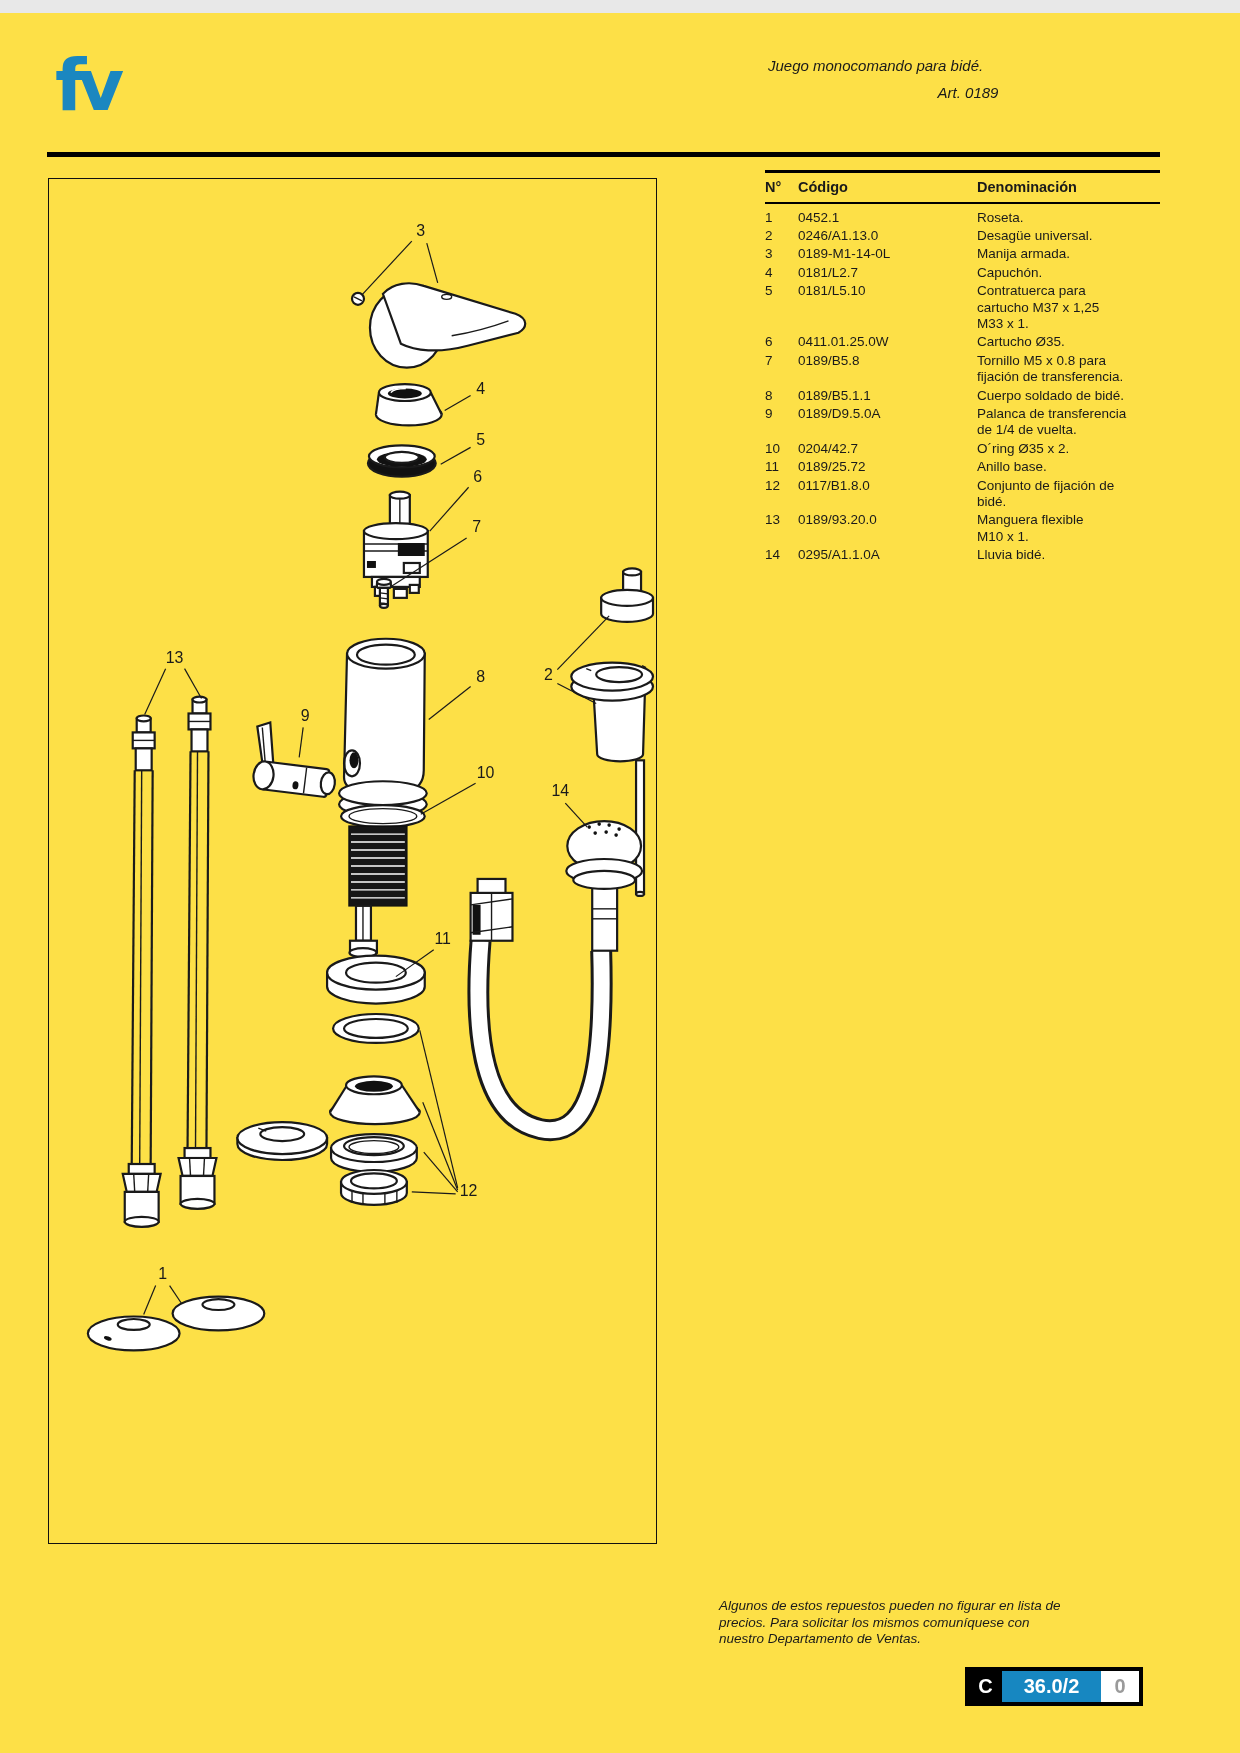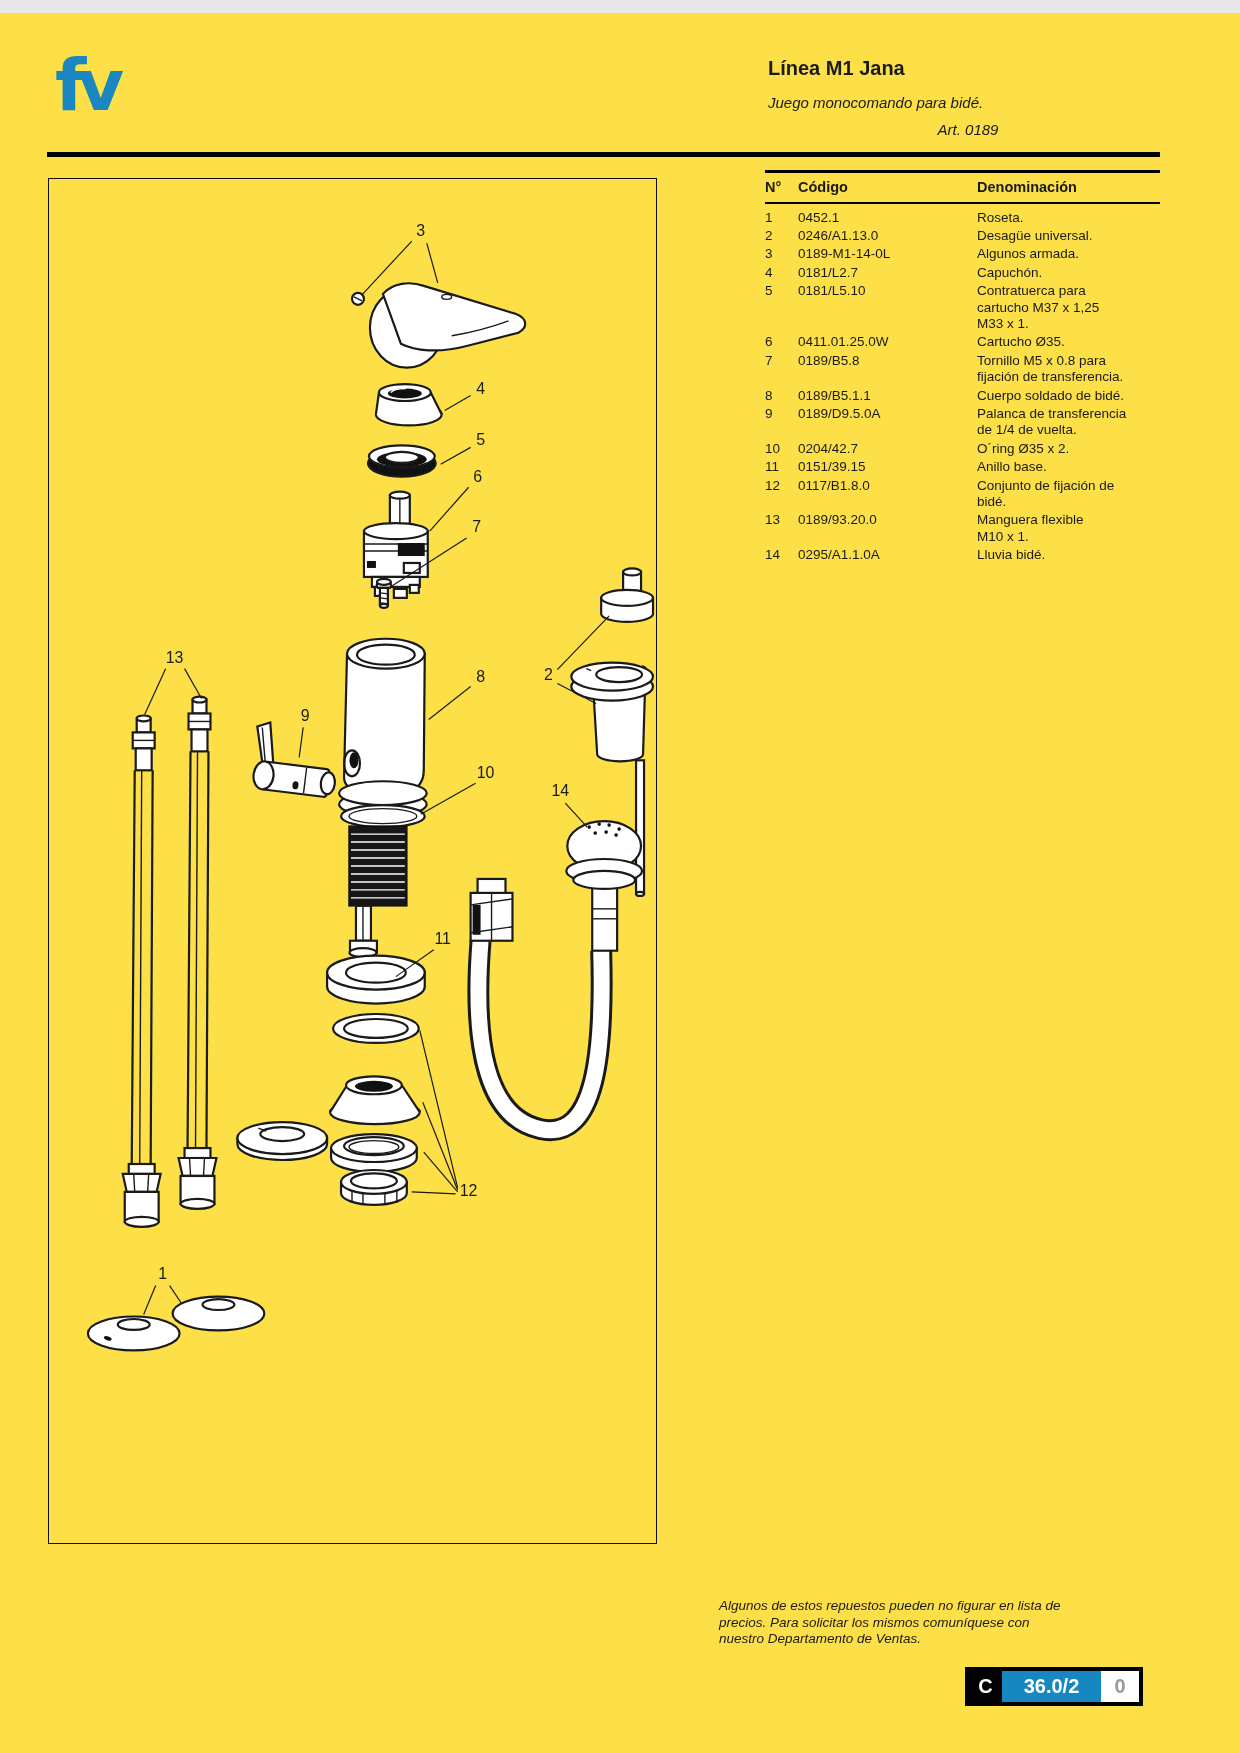"Línea M1 Jana" div.title { html: <div>Línea M1 Jana</div> -> none }
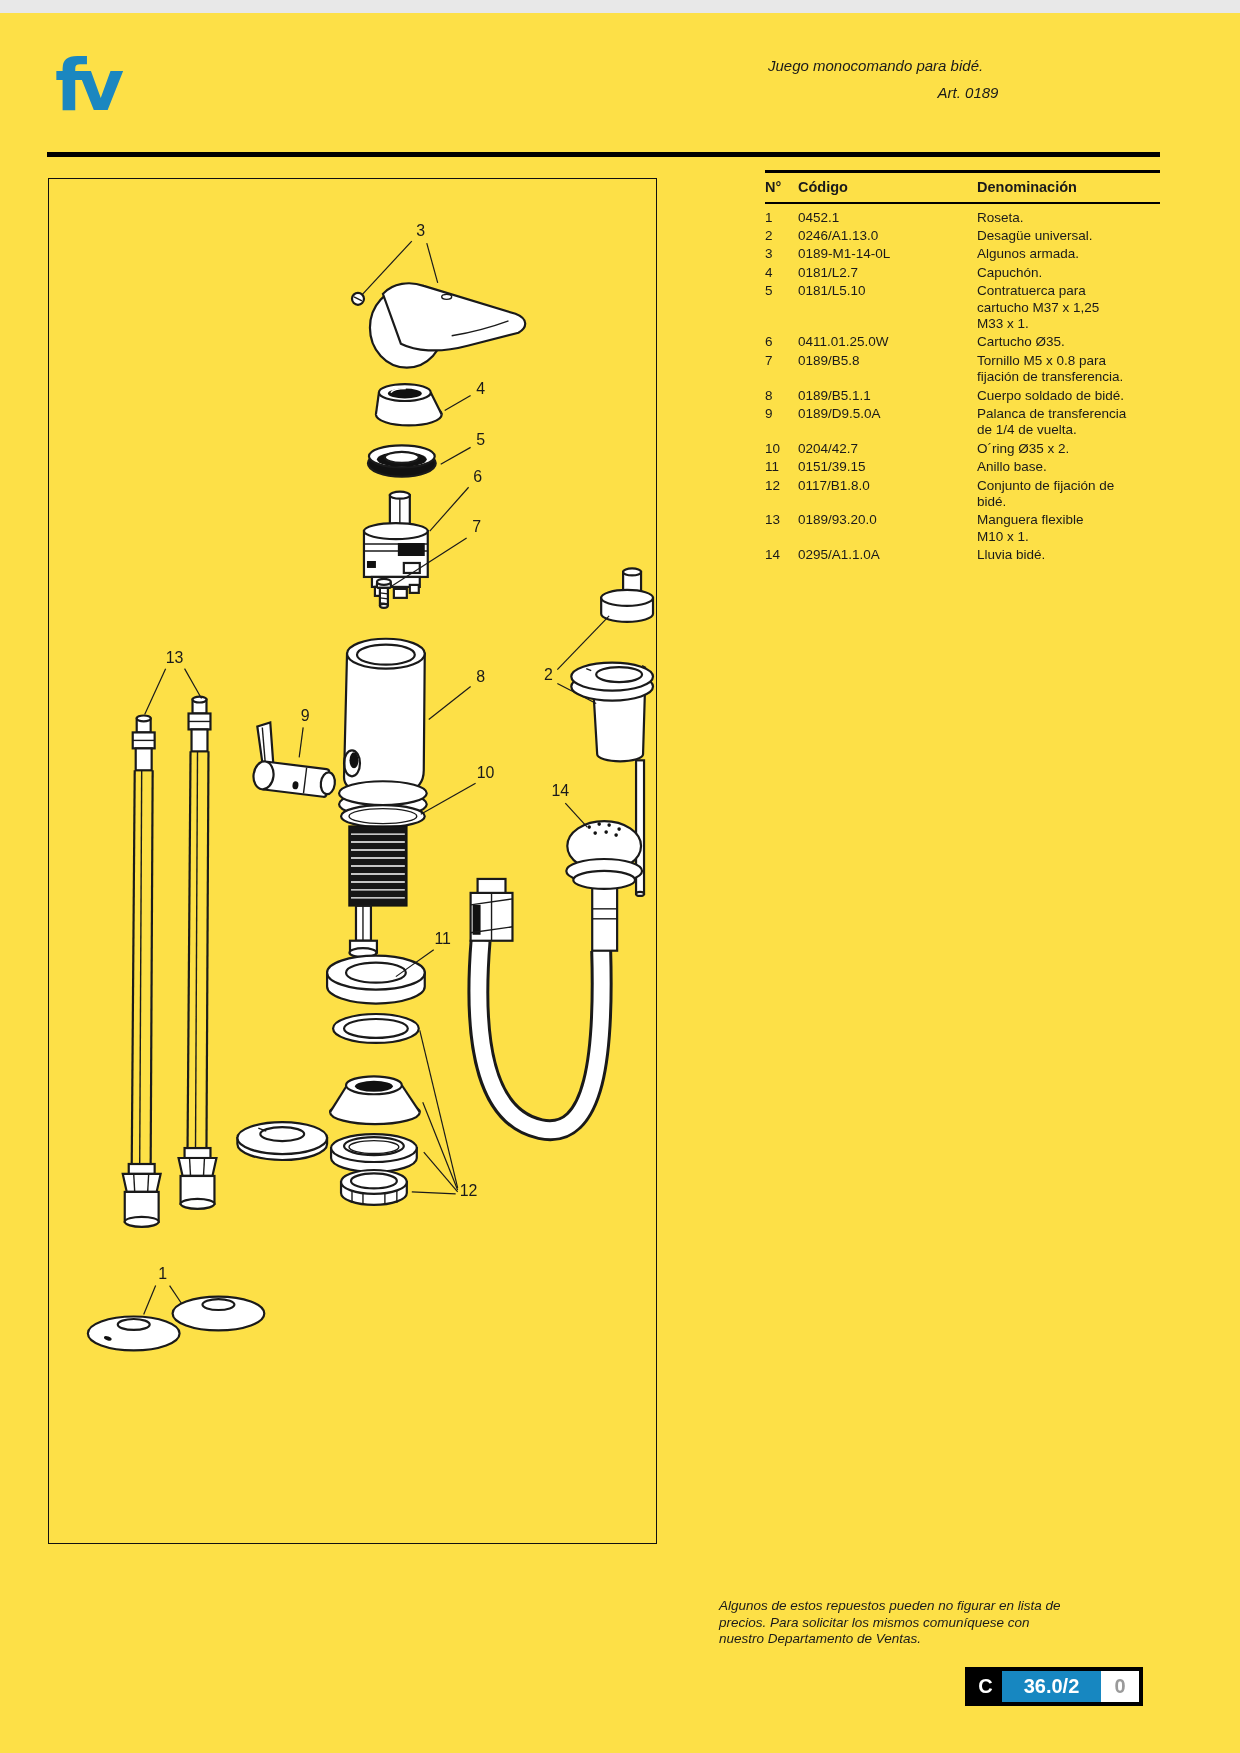"Algunos armada." div { text: Algunos -> Manija }
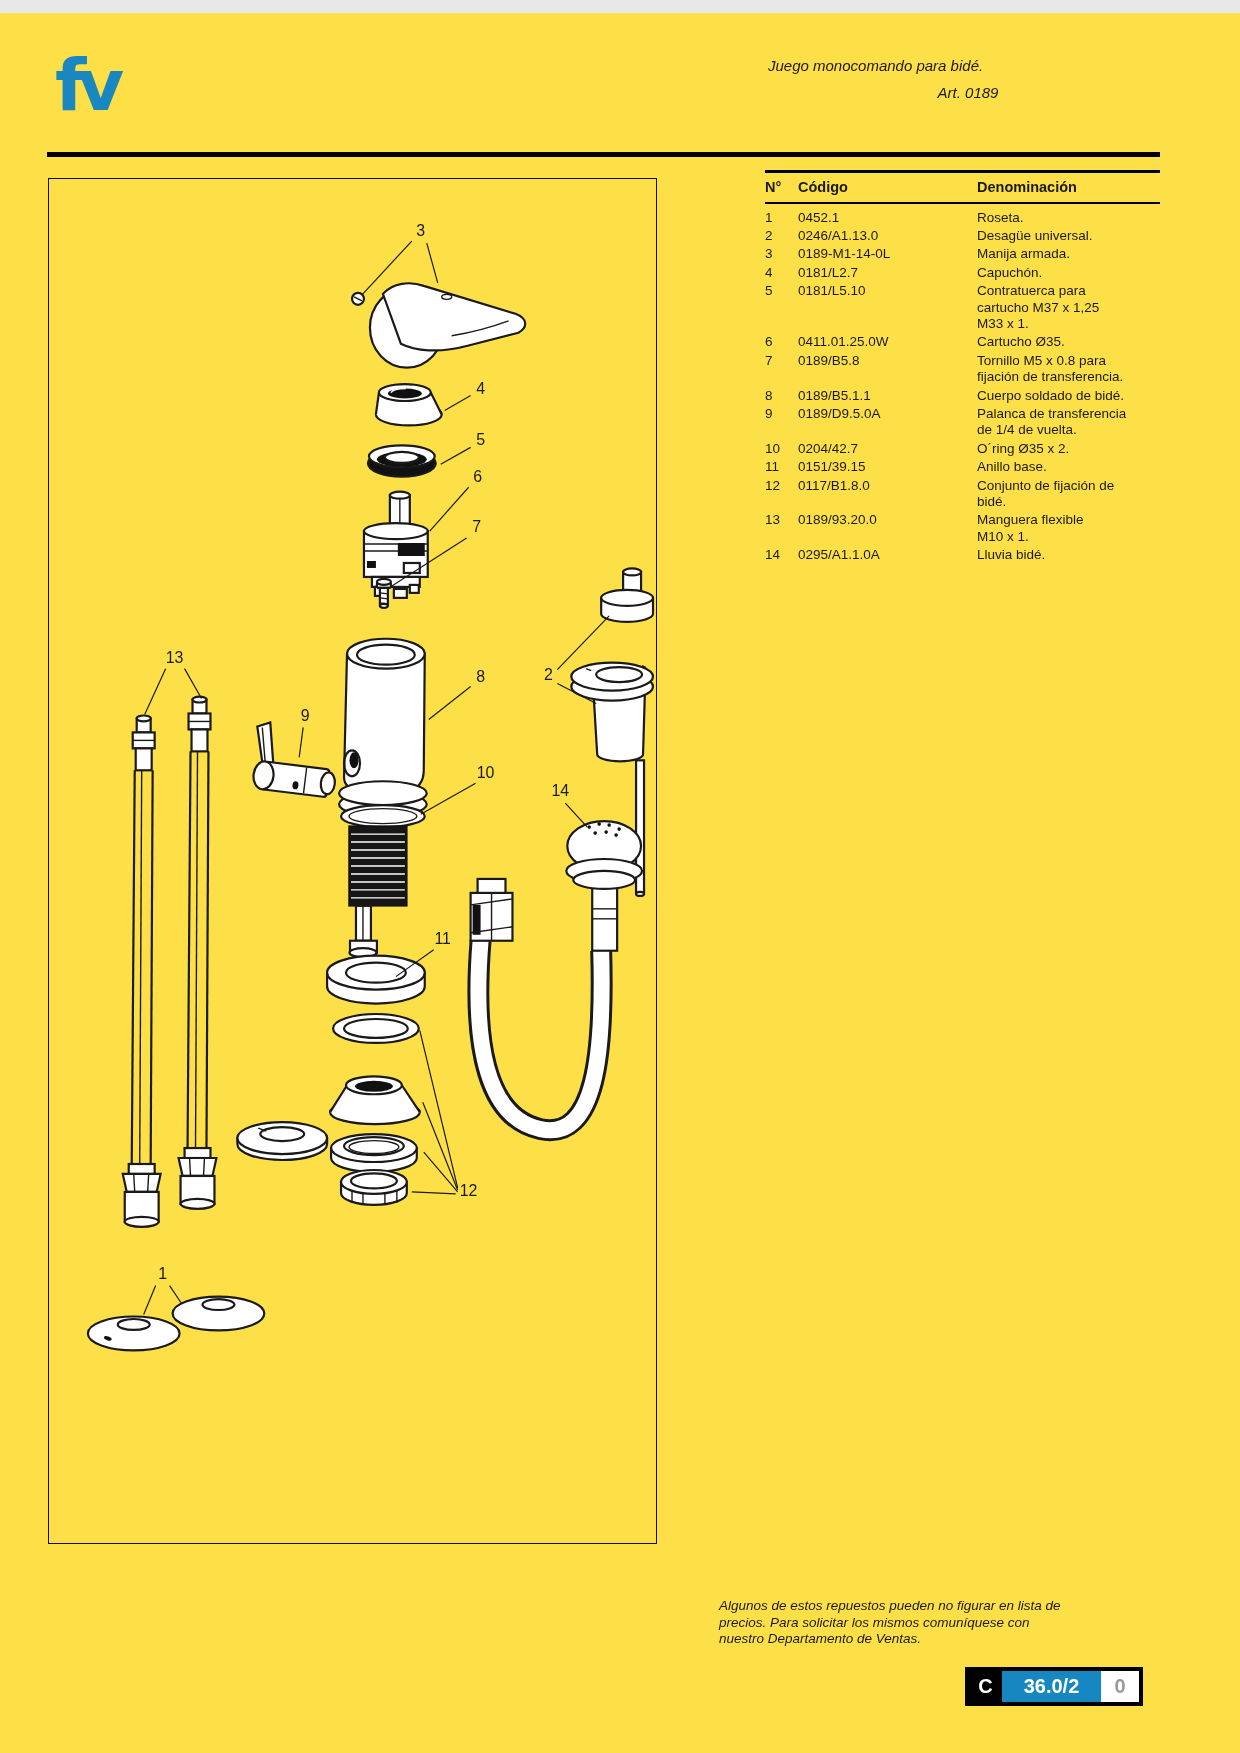"0151/39.15" div.c-code { text: 0151/39.15 -> 0189/25.72 }
